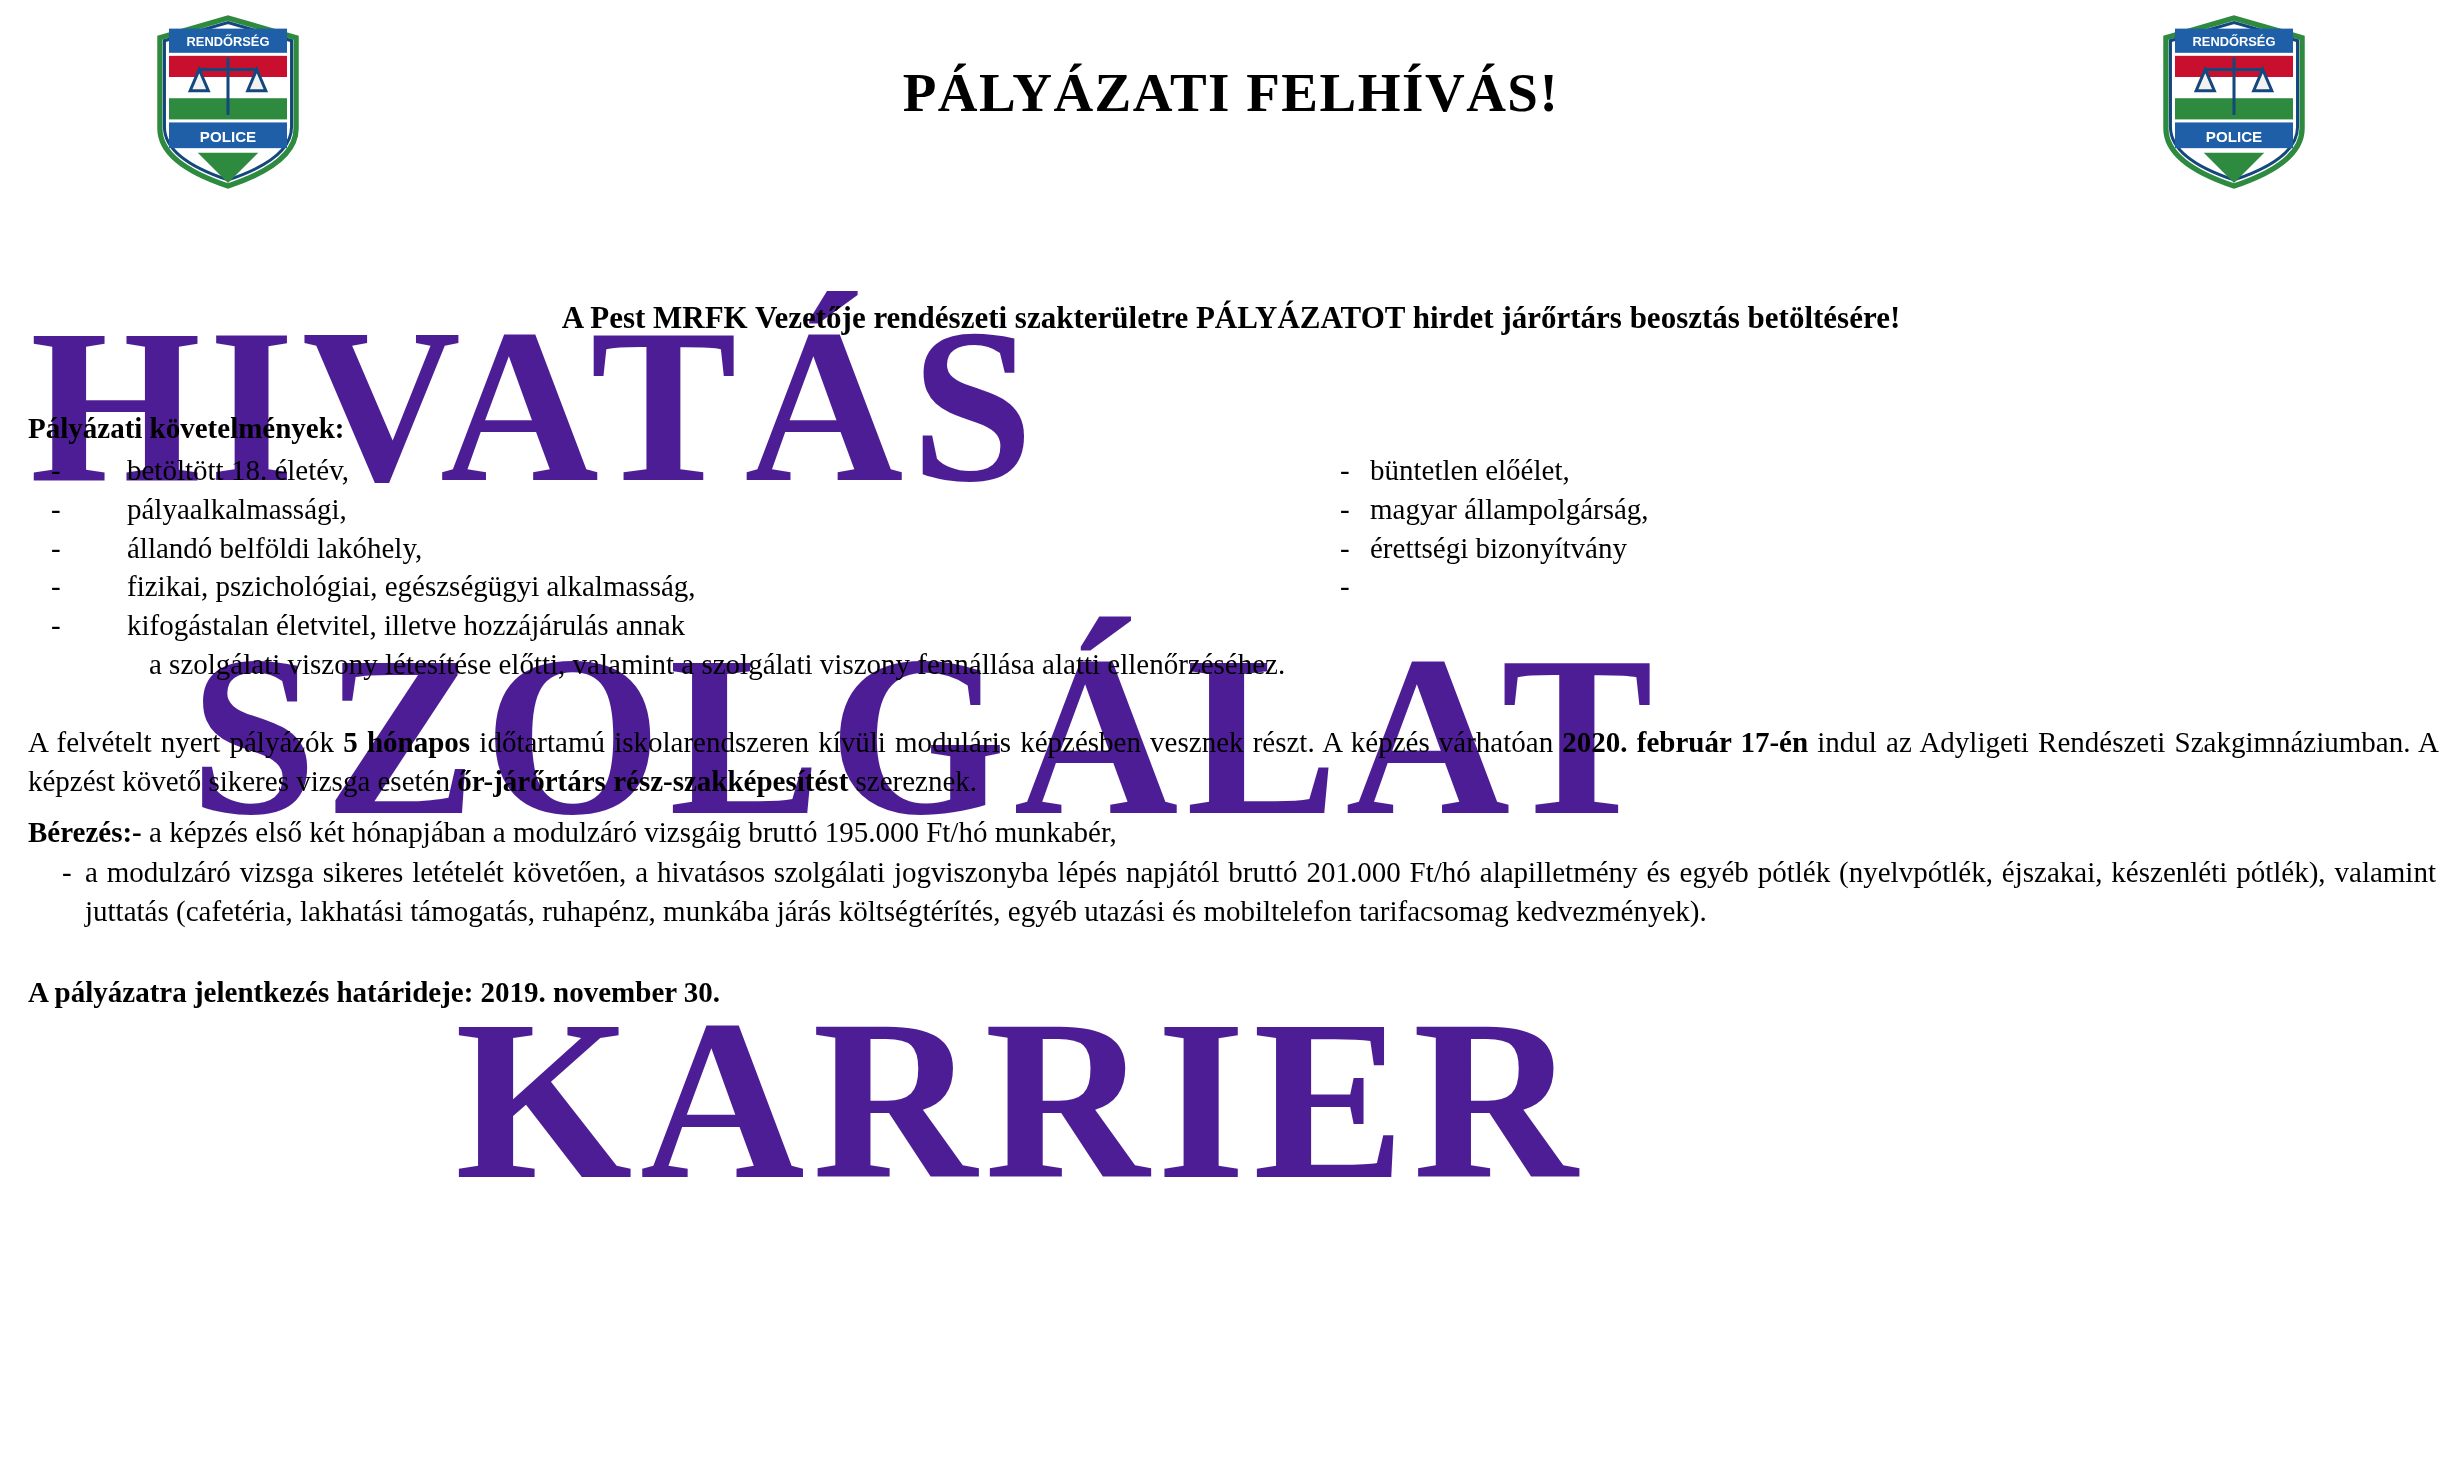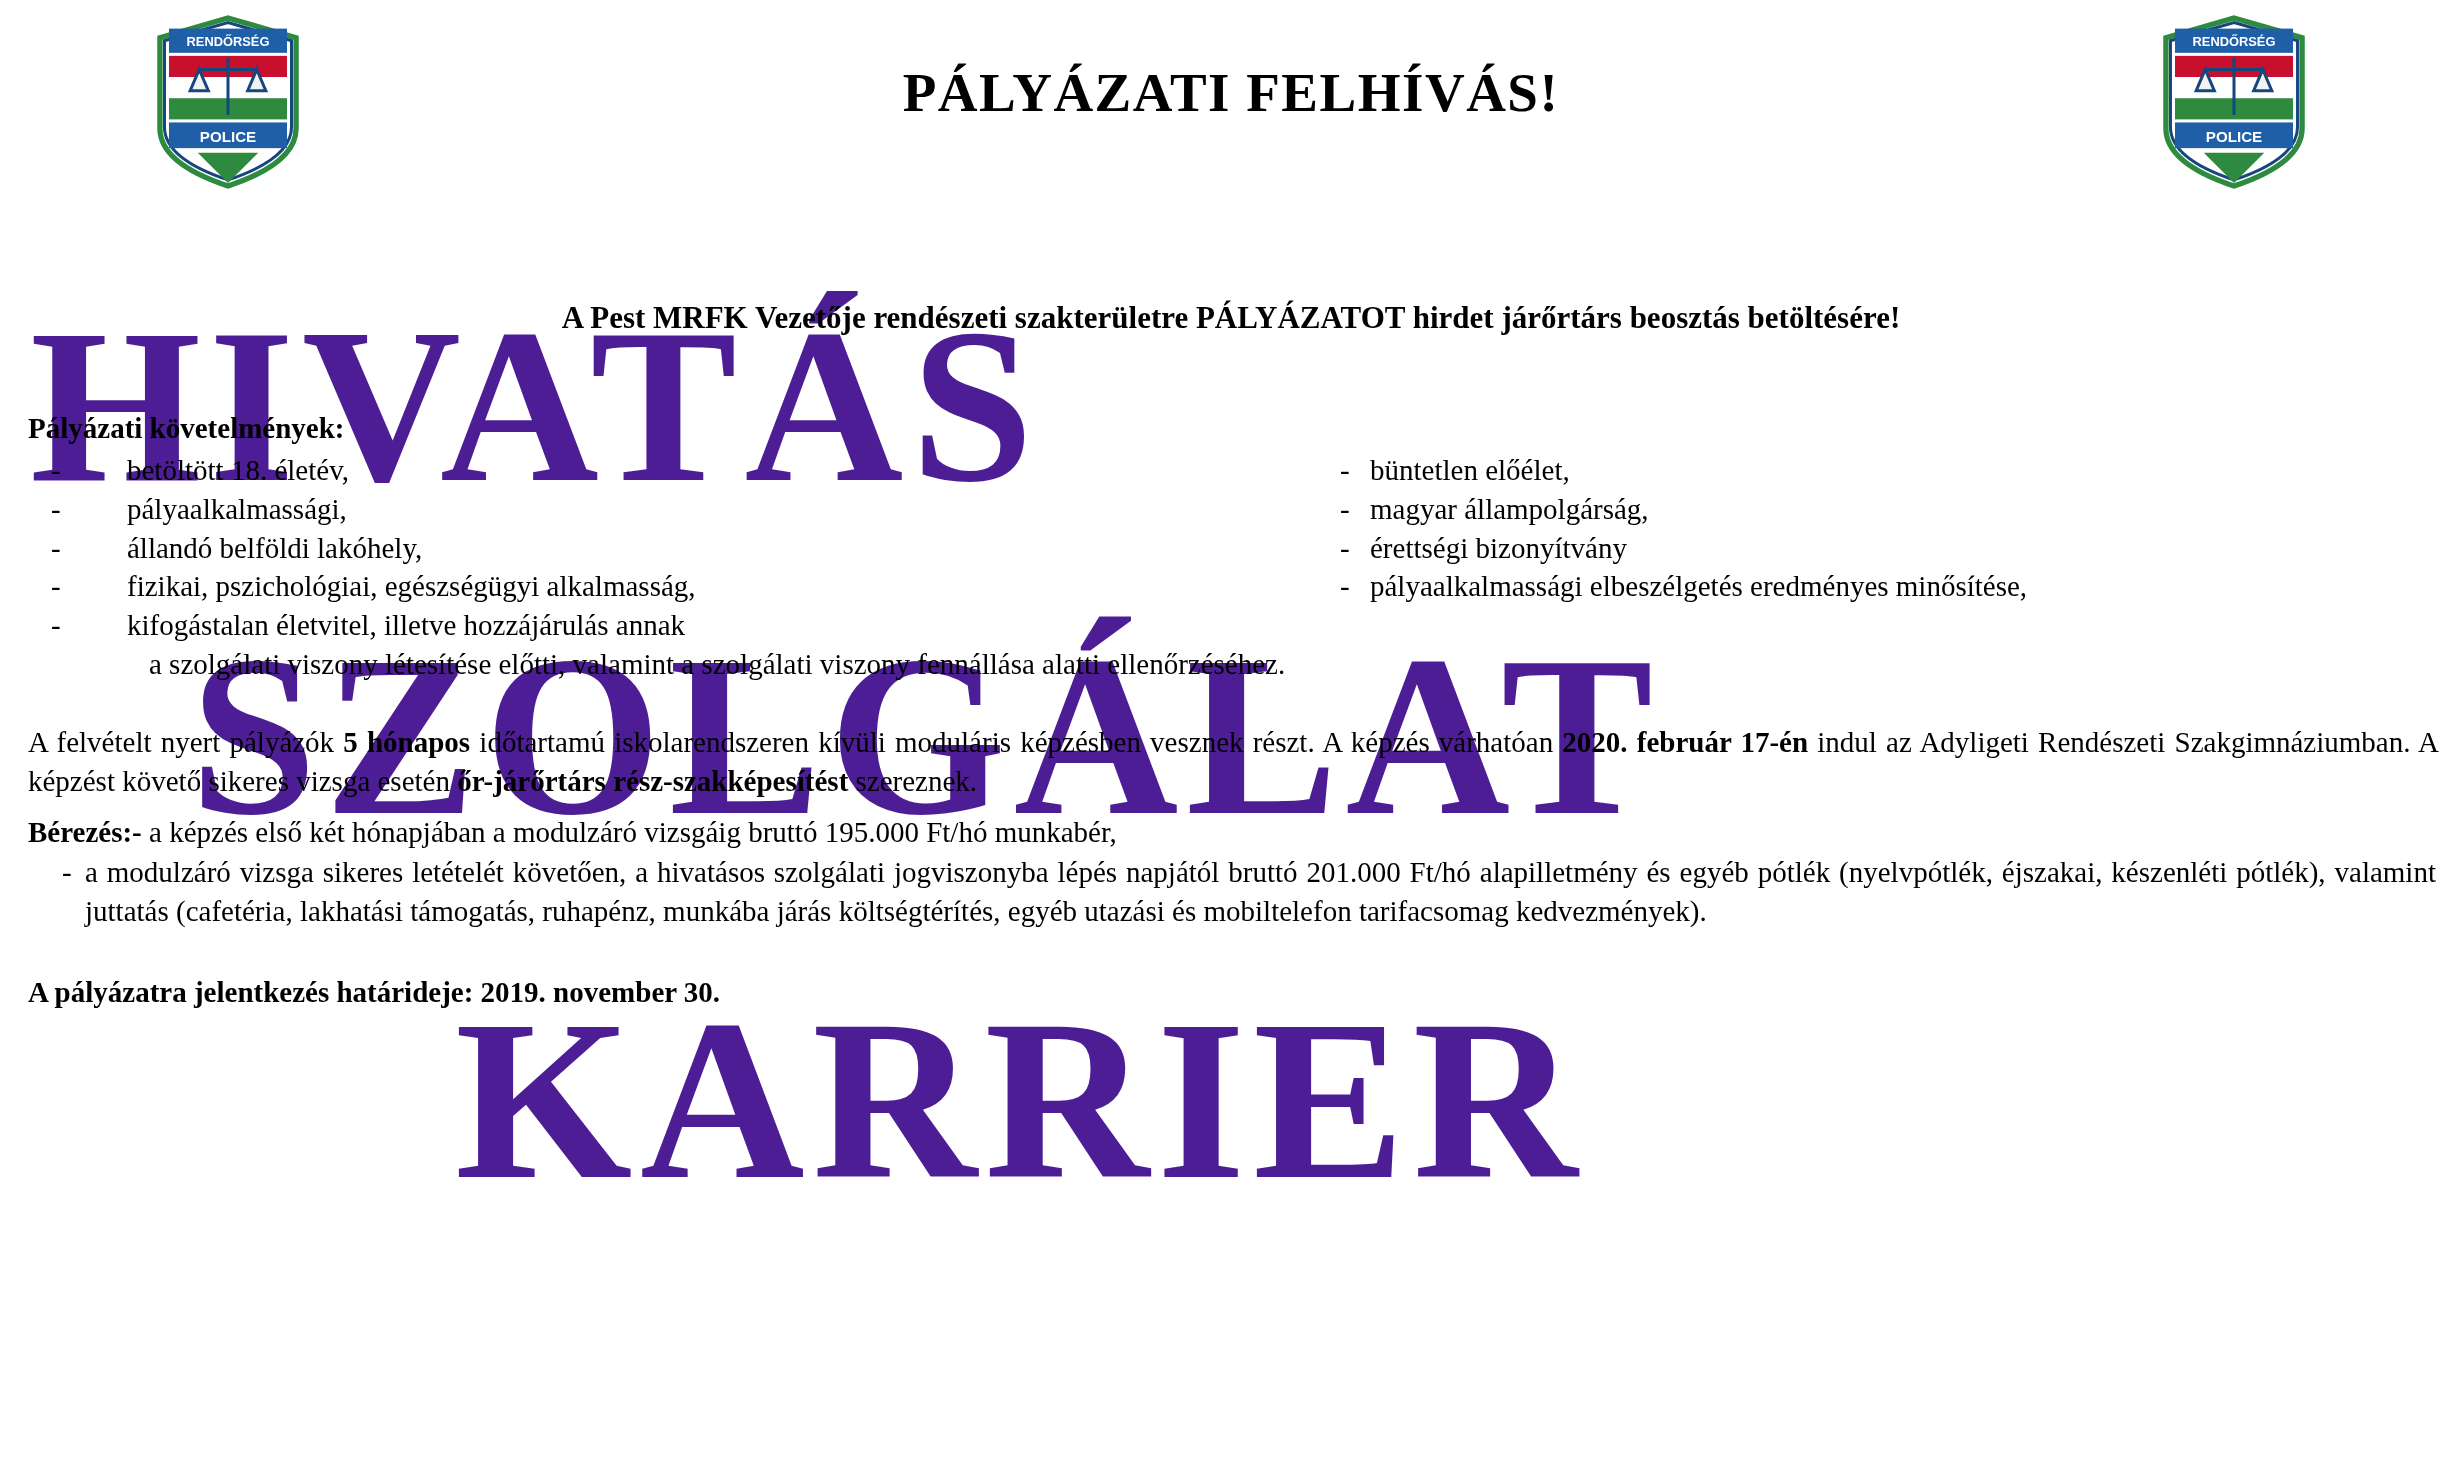"pályaalkalmassági elbeszélgetés" span { html: <span>pályaalkalmassági elbeszélgetés eredményes minősítése,</span> -> none }
